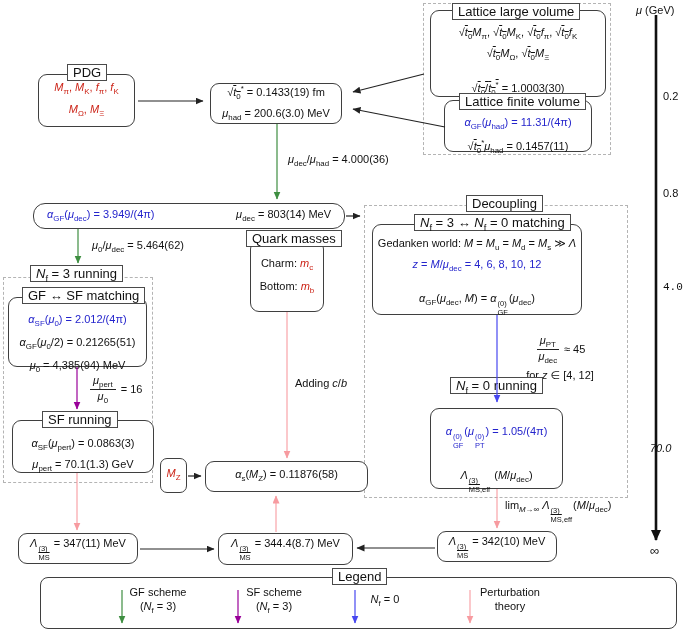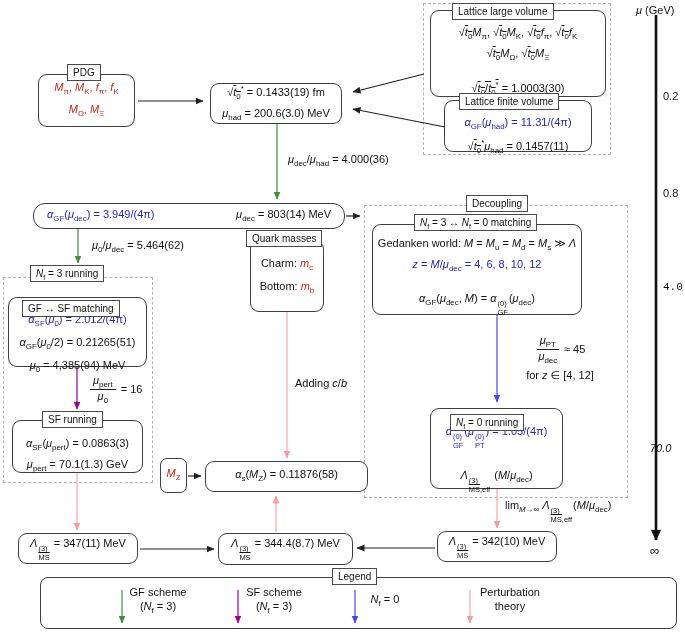"Lattice large volume" .tab { font-size: 10px -> 13px }
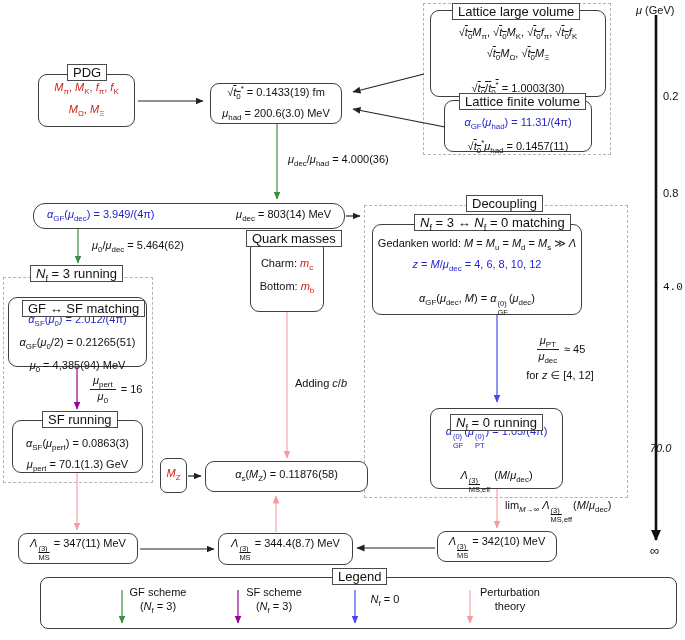"GF ↔ SF matching" div.tab { top: 300px -> 287px }
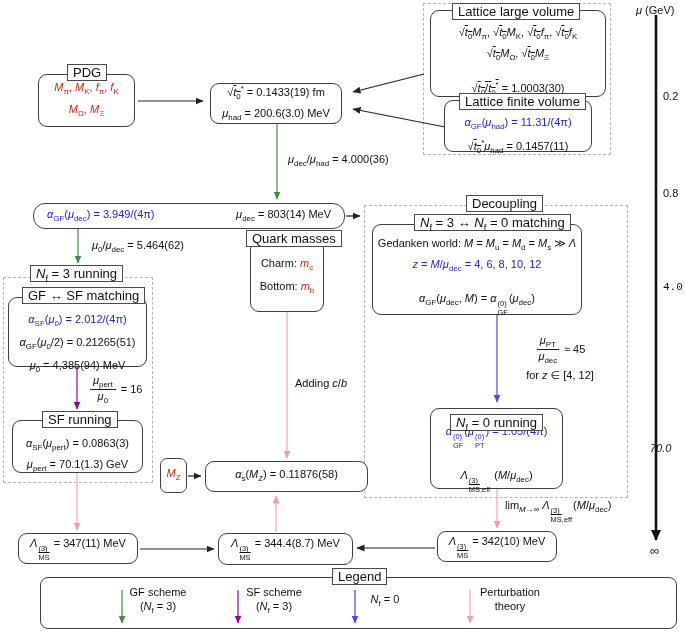"Nf = 0 running" div.tab { top: 414px -> 377px }
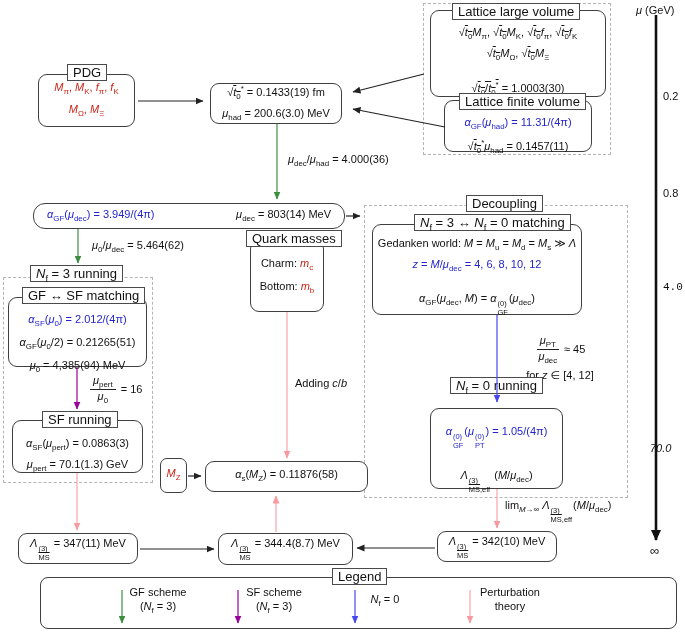"αSF(μpert) = 0.0863(3)" div.box { width: 131px -> 142px }
